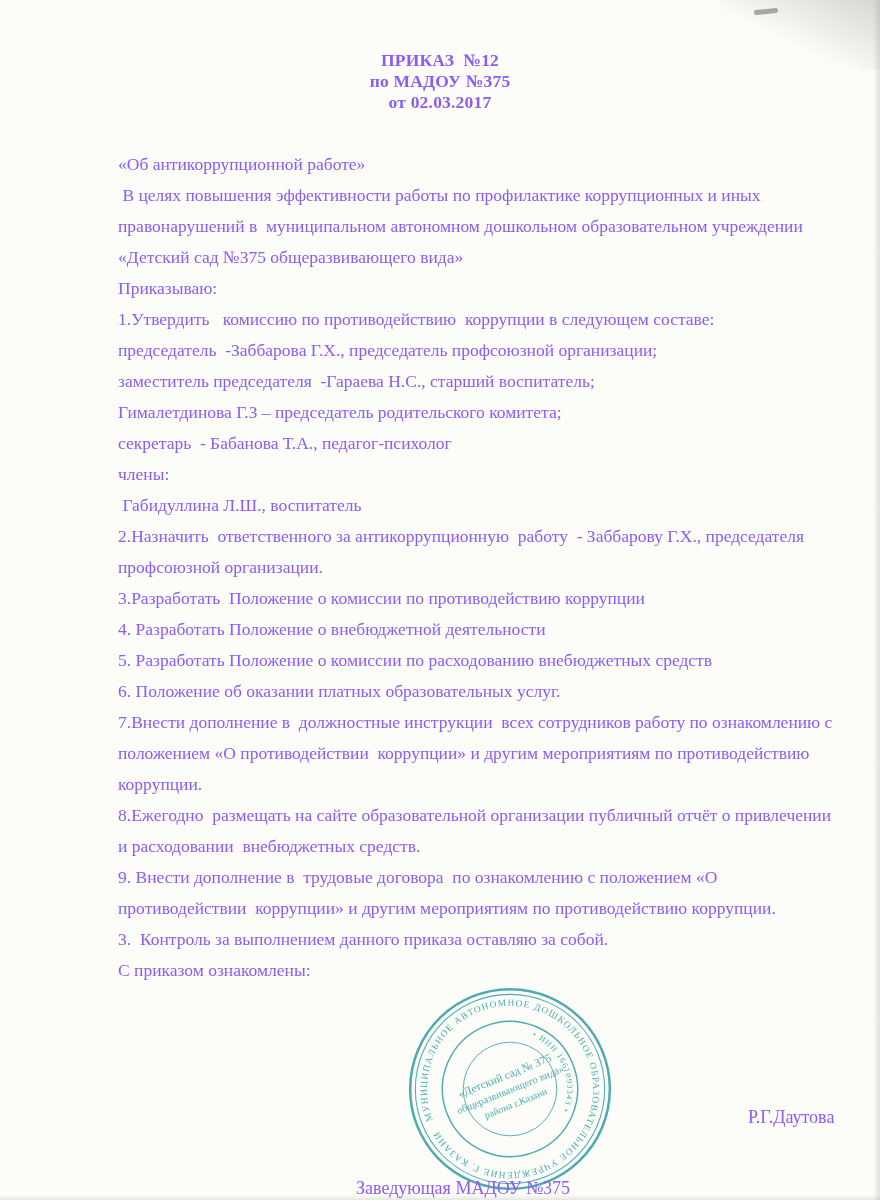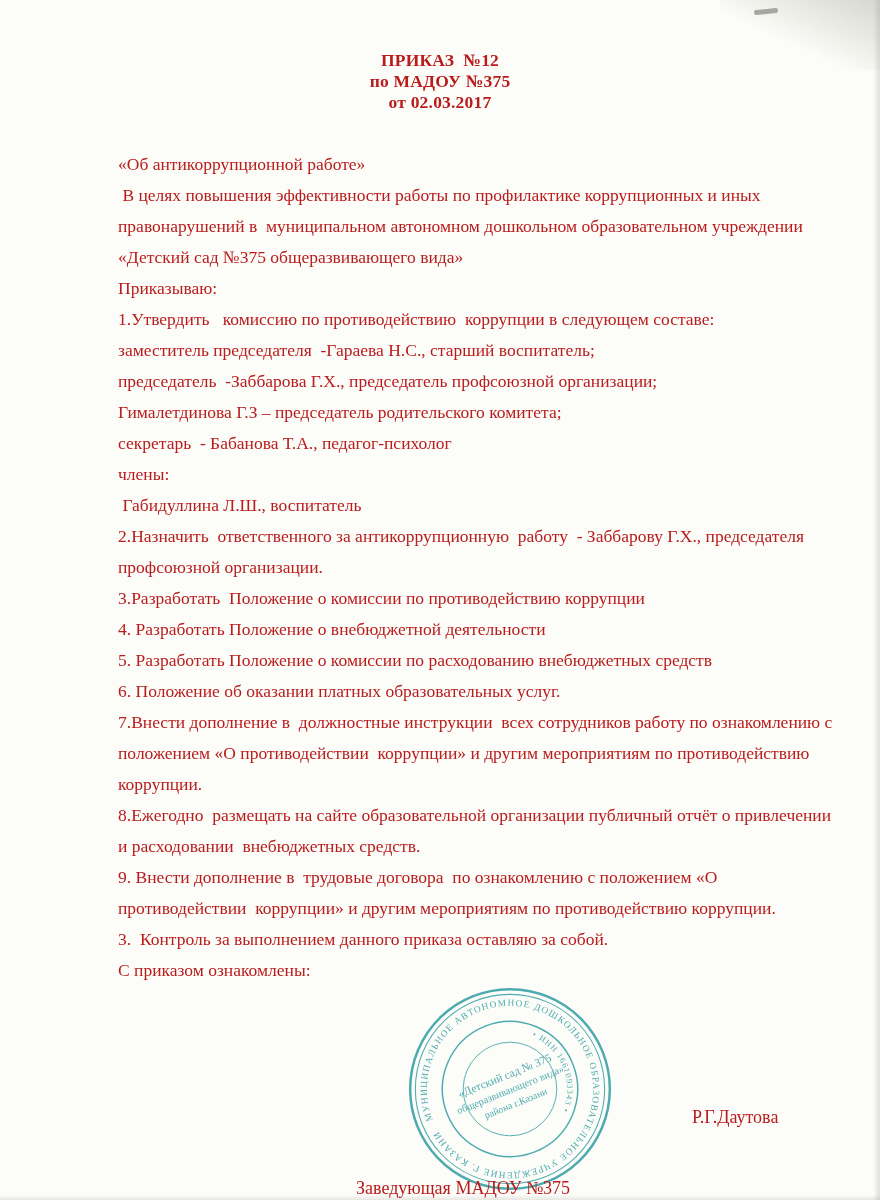"ПРИКАЗ №12" .page { color: #b91c1c -> #8b5cf6 }
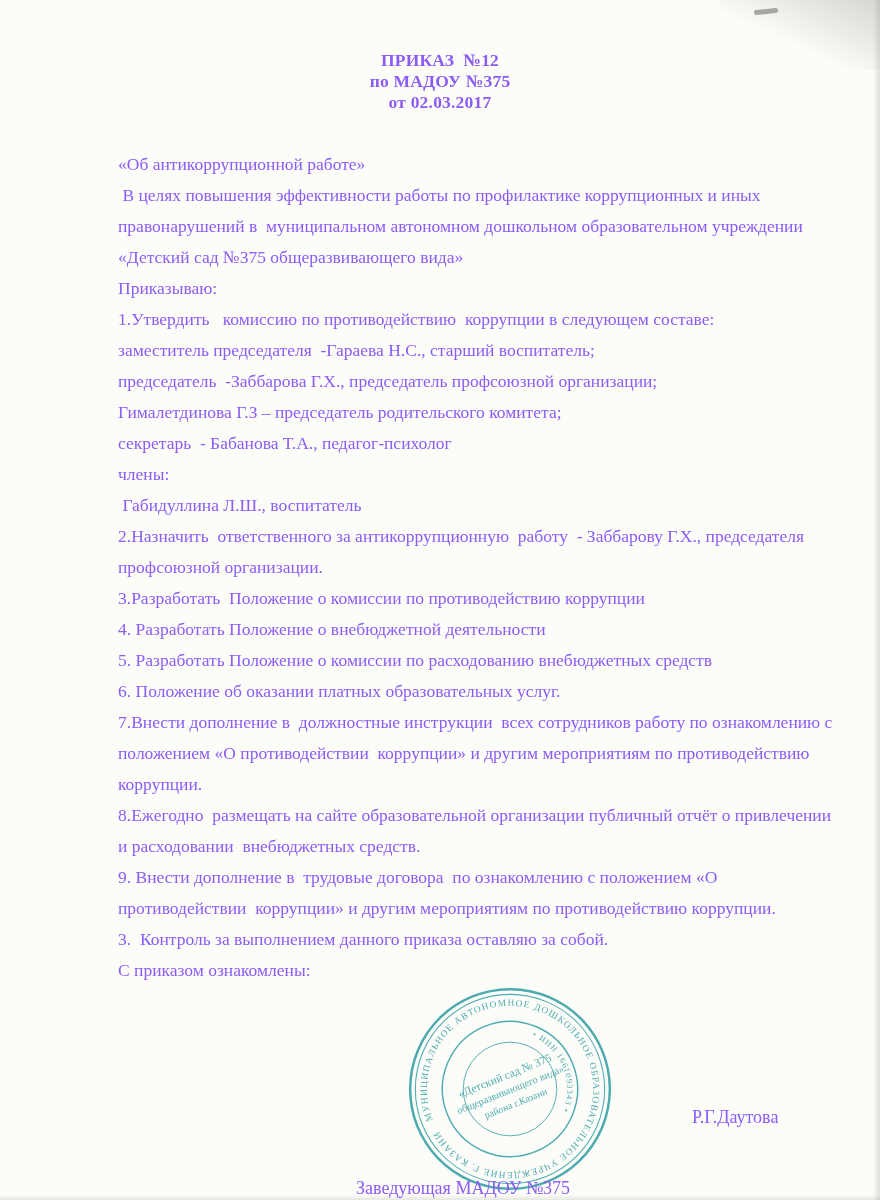"заместитель председателя -Гараева Н.С.," p.para { order: before "председатель -Заббарова Г.Х.," -> after "председатель -Заббарова Г.Х.," }
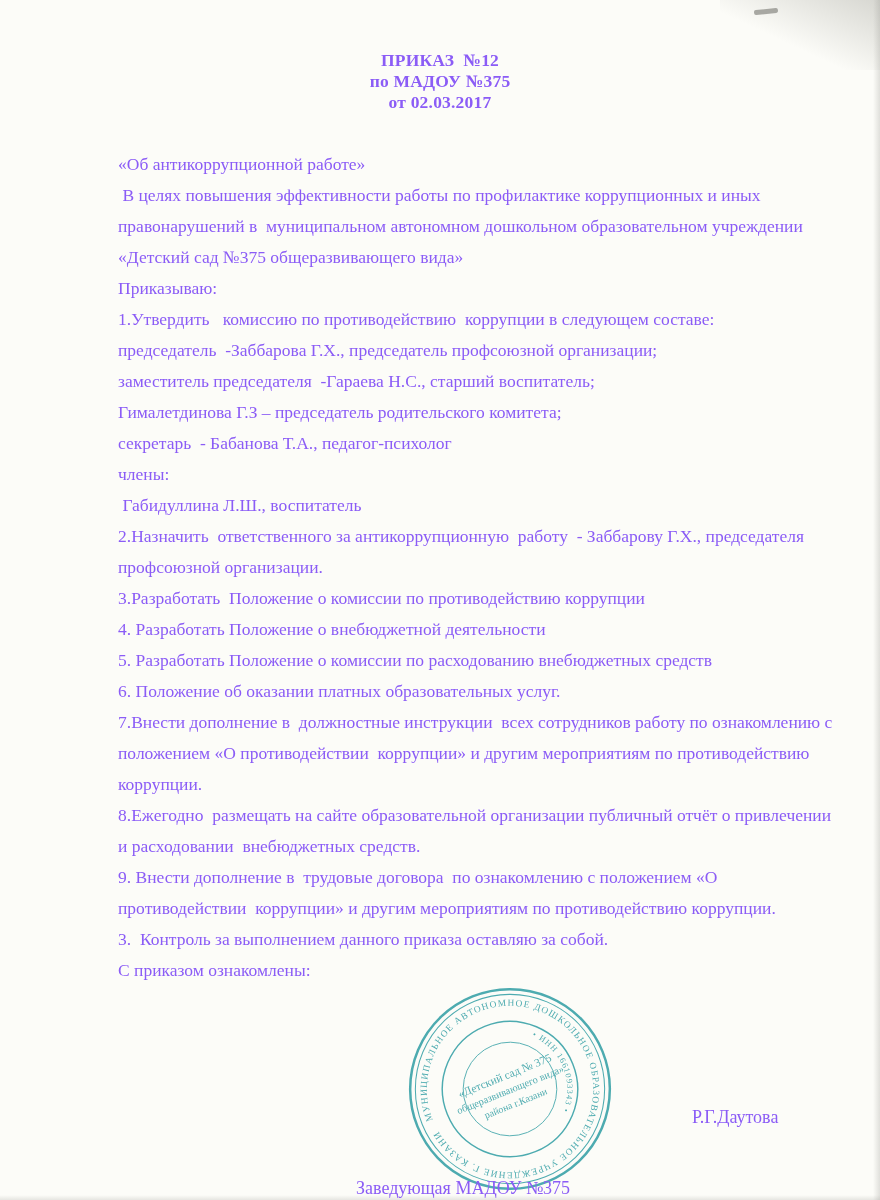"Р.Г.Даутова" .sig-name { left: 692px -> 748px }
